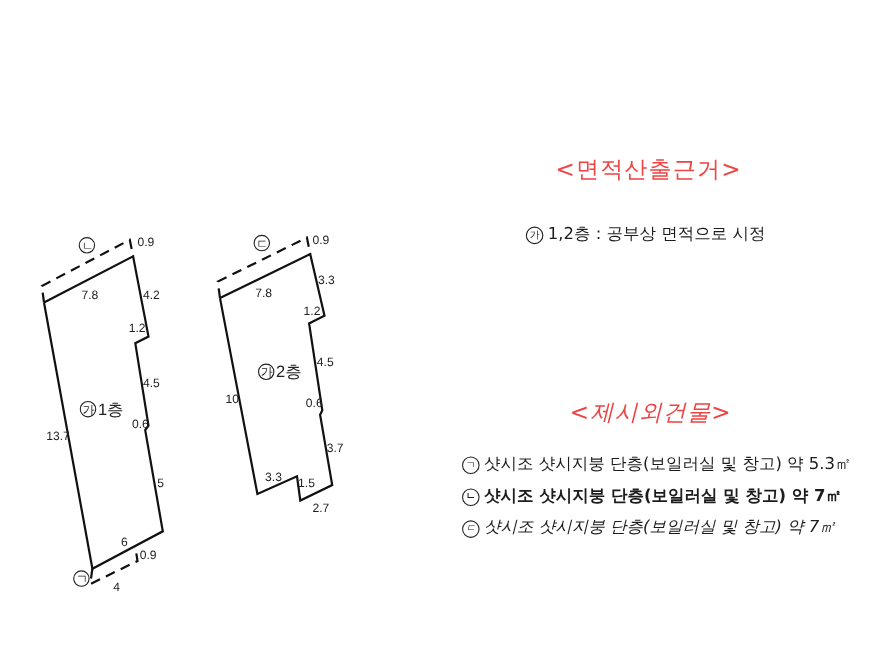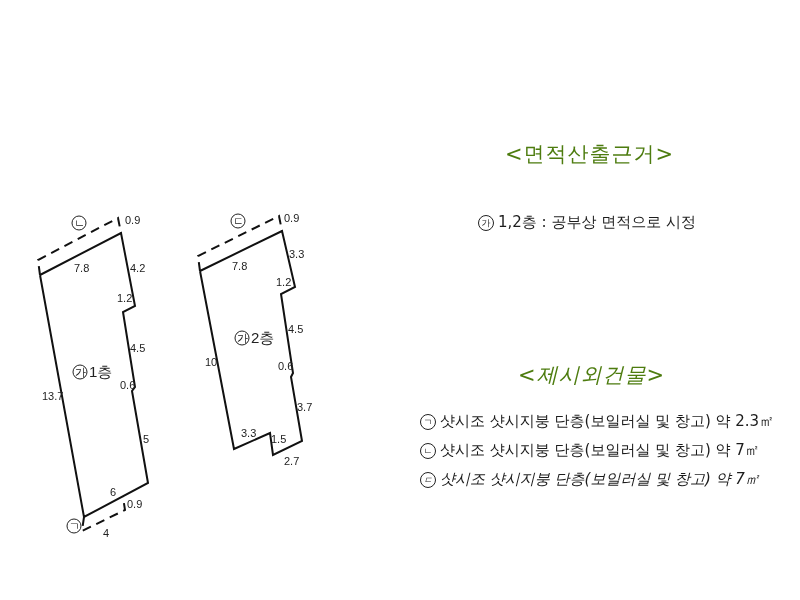"<면적산출근거>" .section-title { color: #4d7c0f -> #ef4444 }
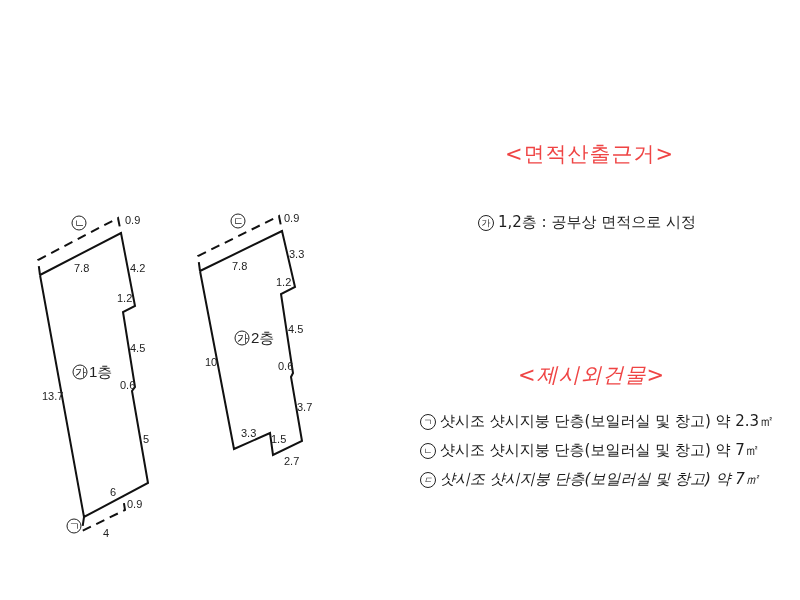"가 1,2층 : 공부상 면적으로" div.line { top: 213px -> 203px }
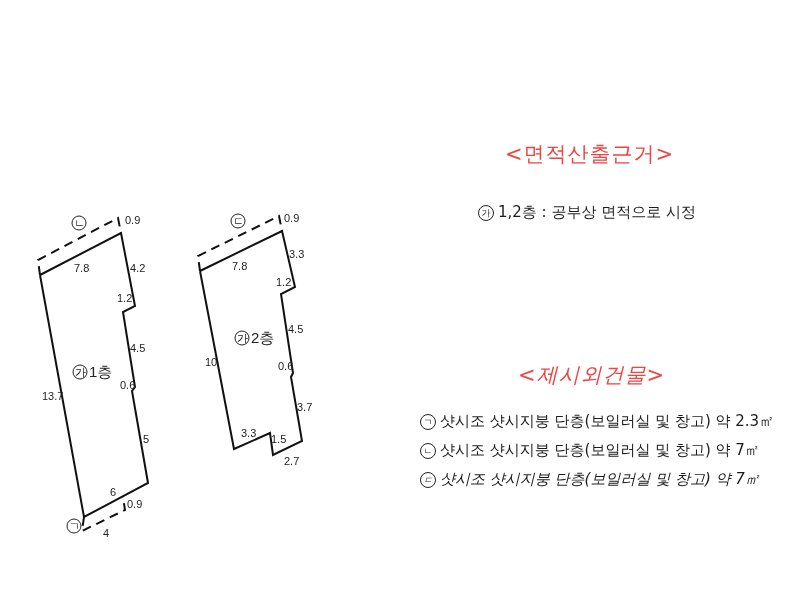"샷시조 샷시지붕 단층(보일러실 및 창고) 약 2.3㎡" span { text: 2.3 -> 5.3 }
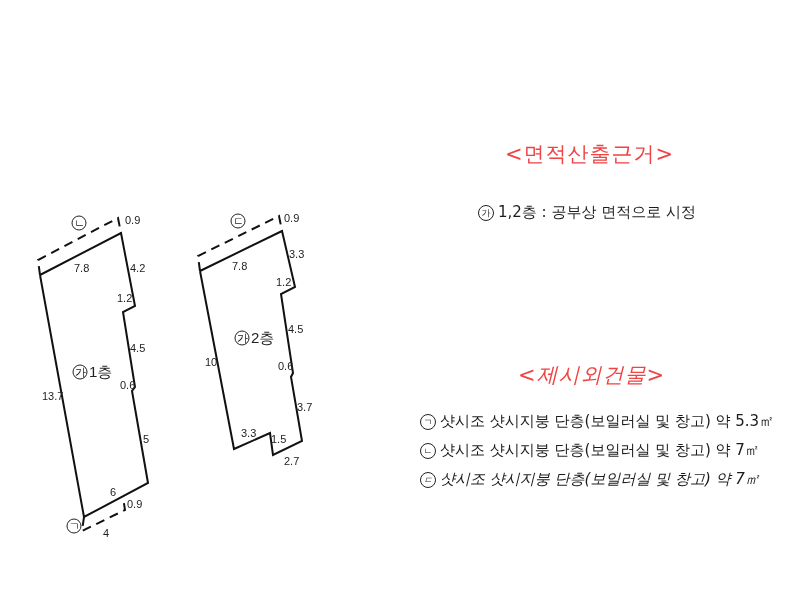"ㄴ 샷시조 샷시지붕 단층(보일러실 및" div.line { font-weight: none -> bold }
